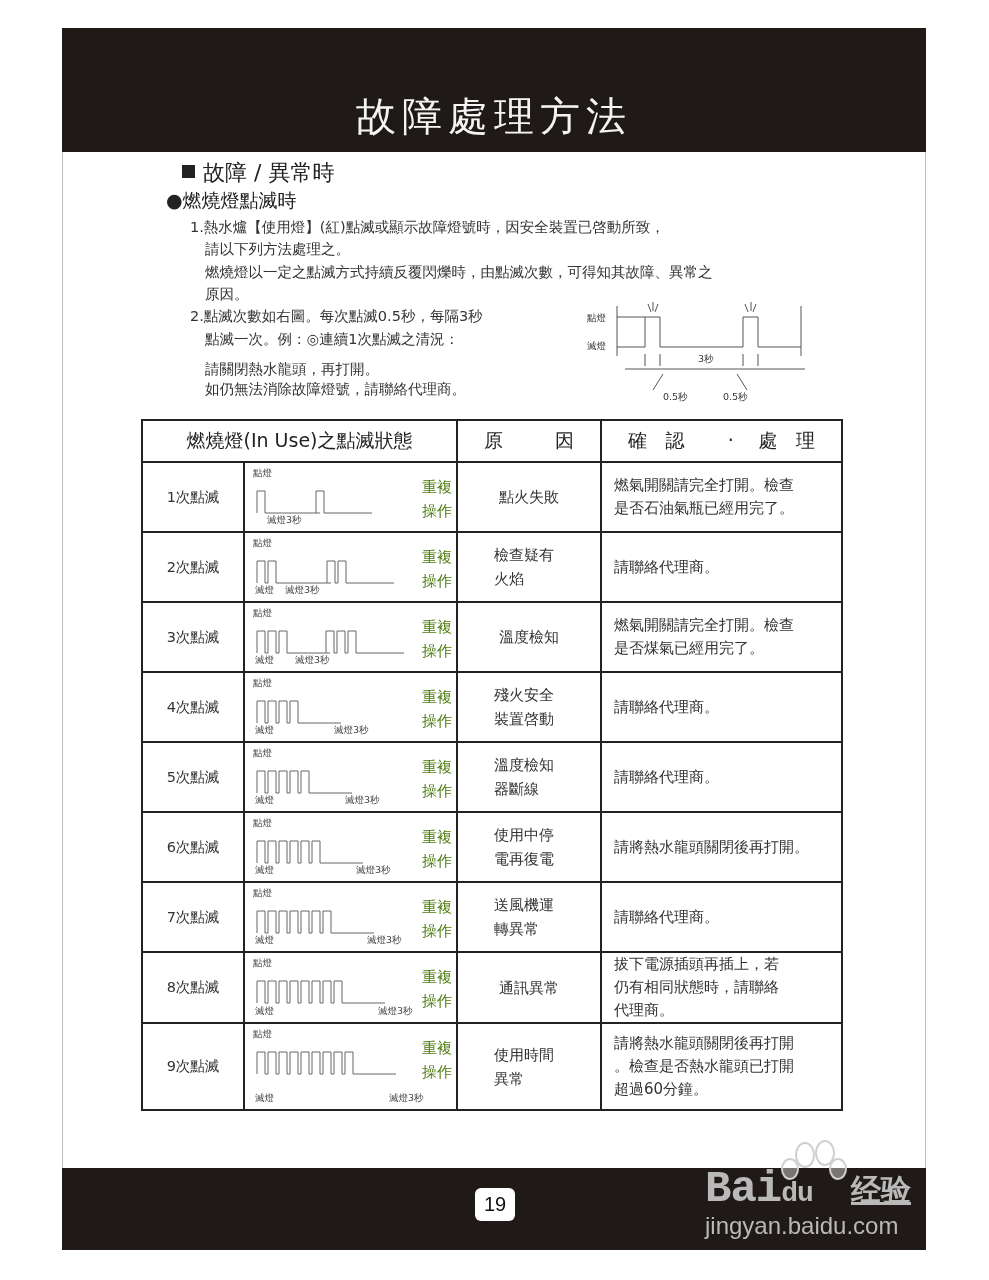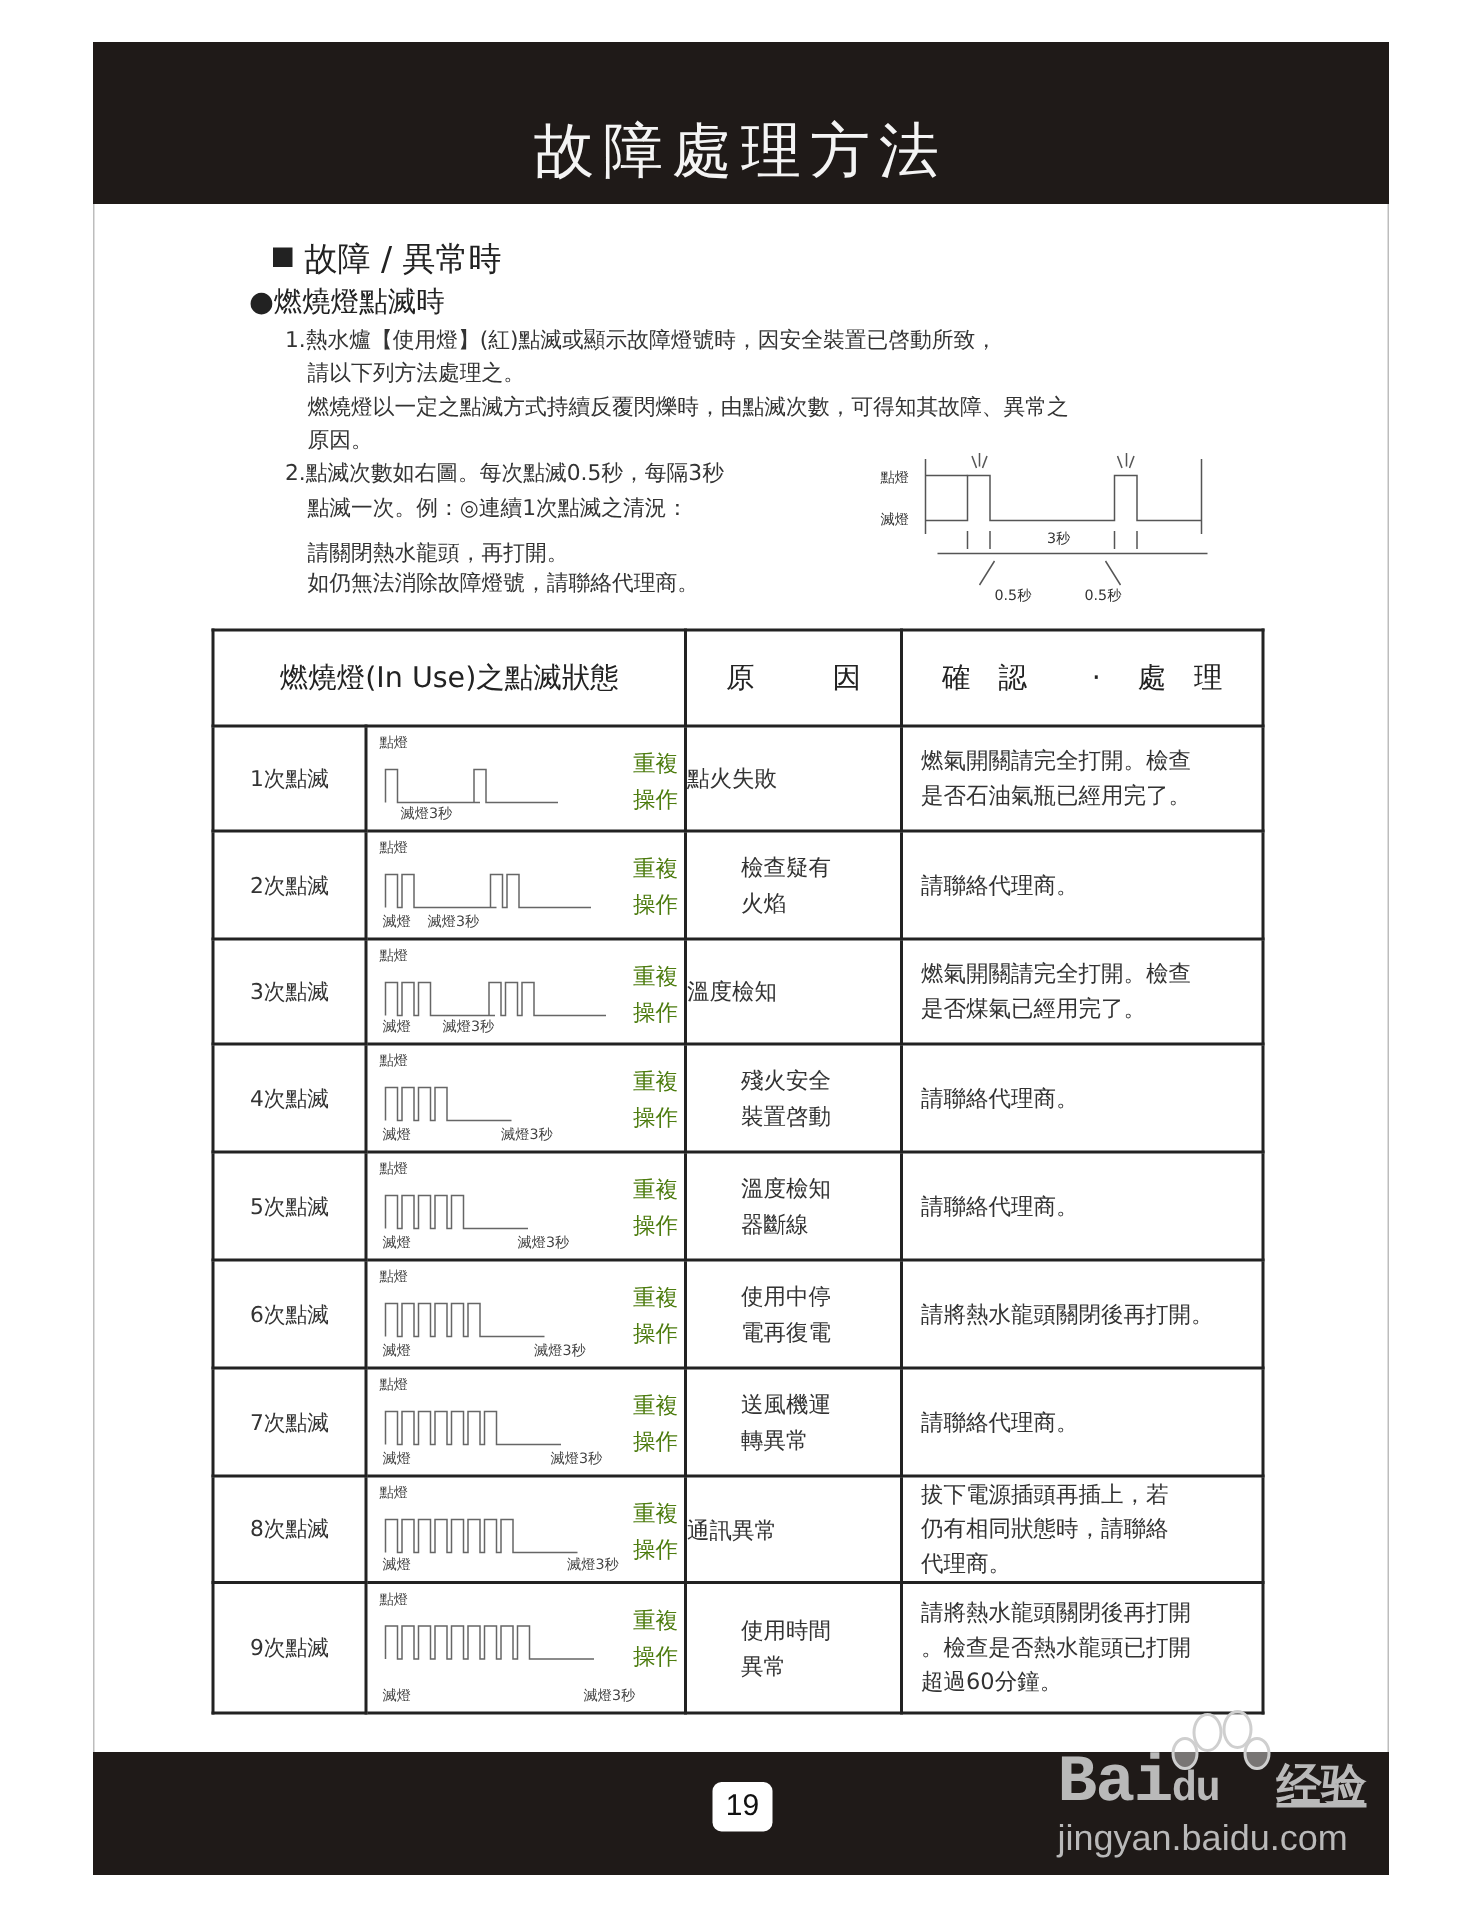"故障處理方法" .header-band { height: 108px -> 124px }
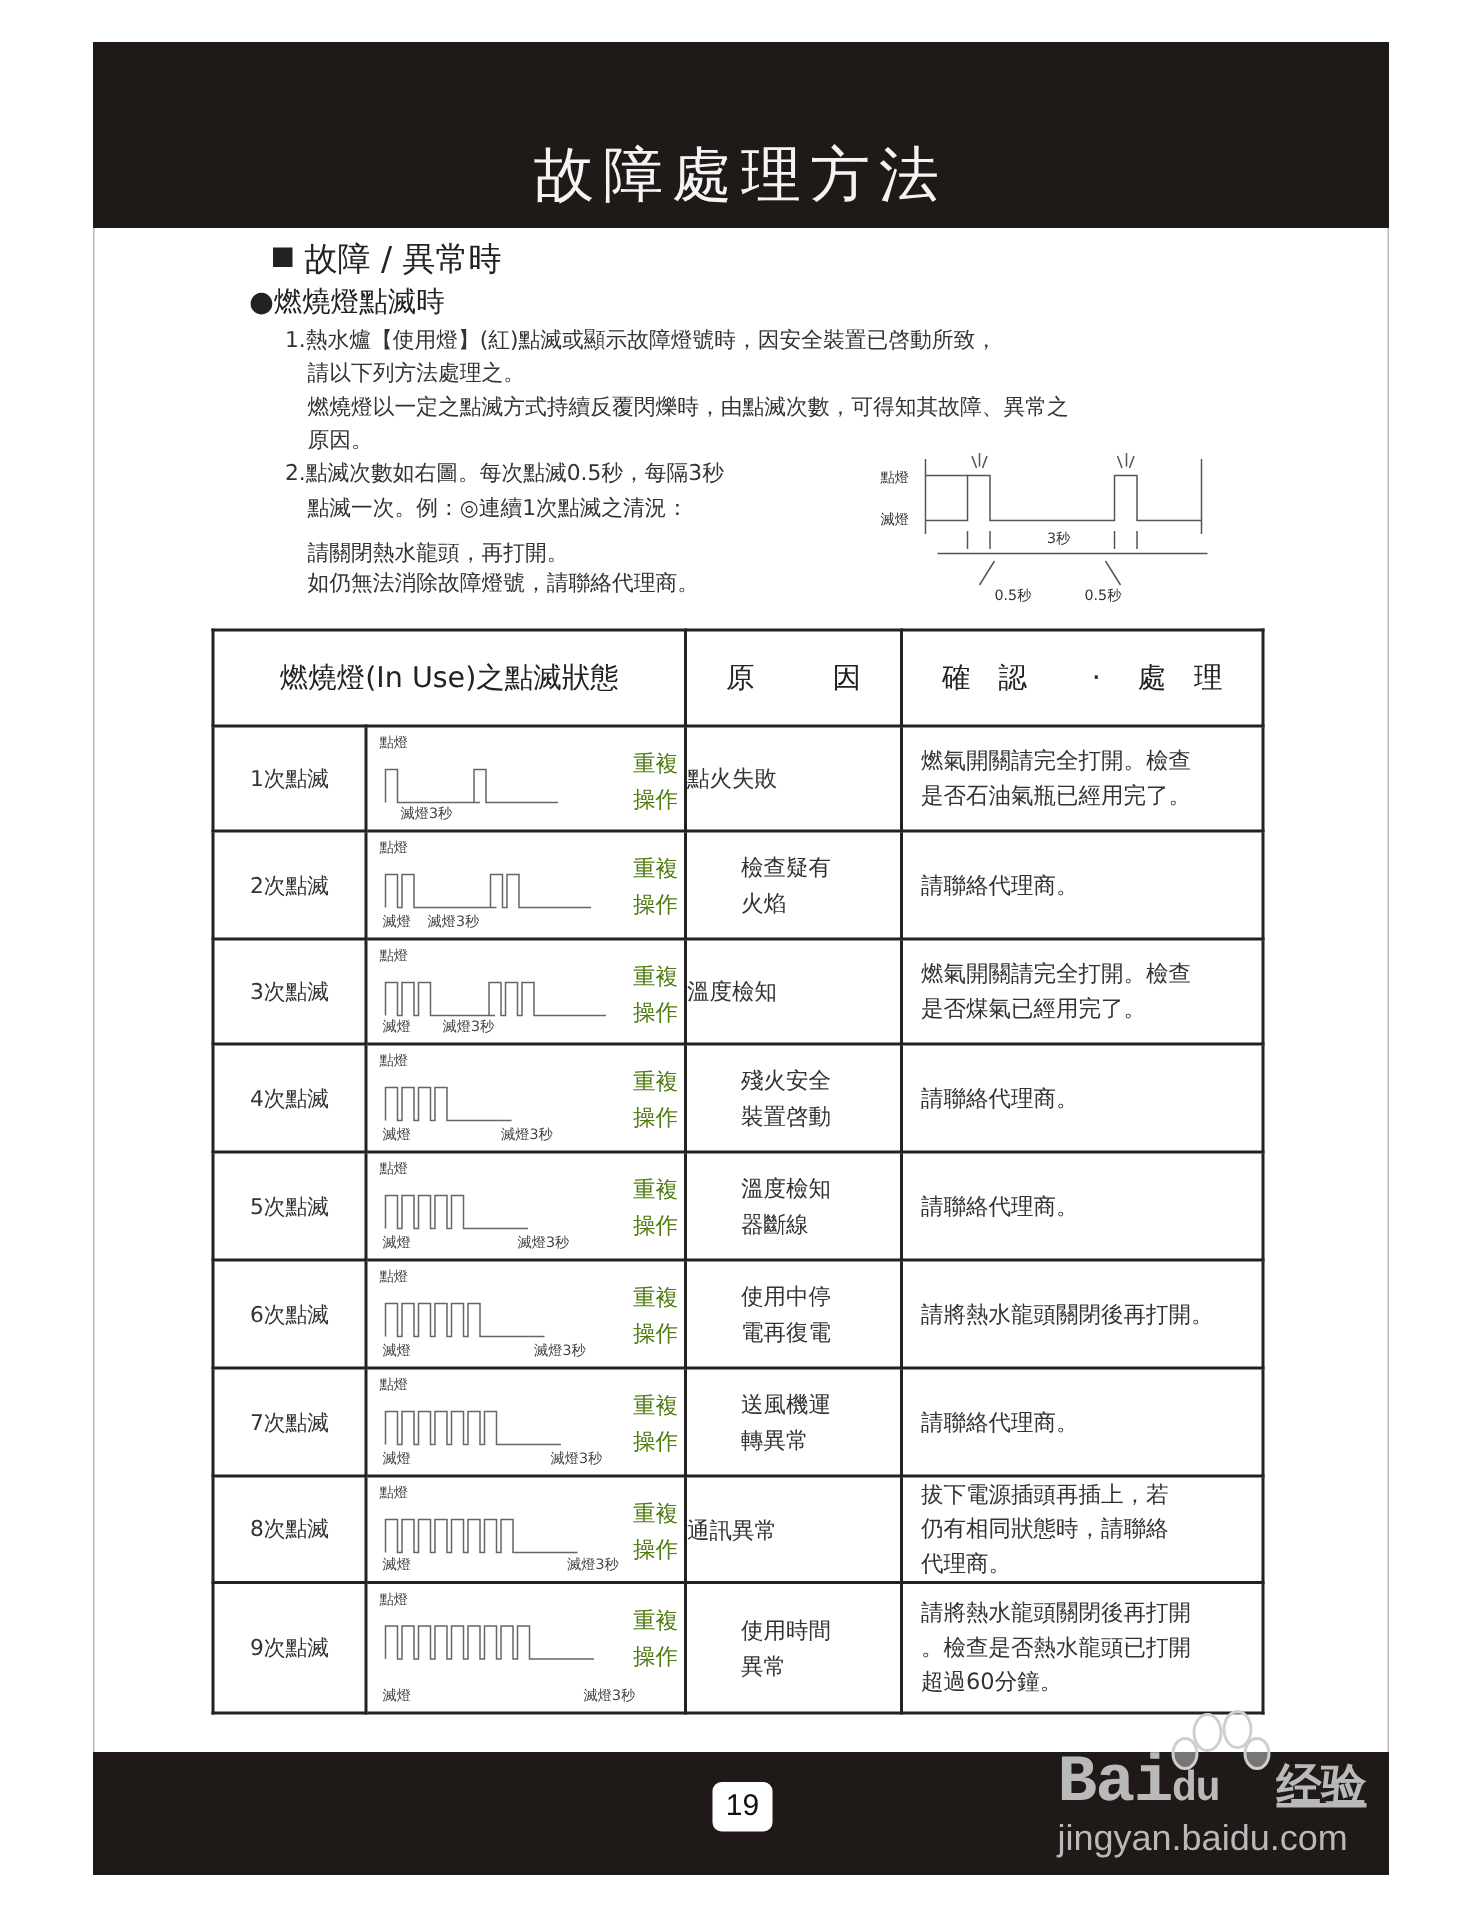"燃燒燈(In Use)之點滅狀態" table.faults td, table.faults th { padding: 11px -> 0 }
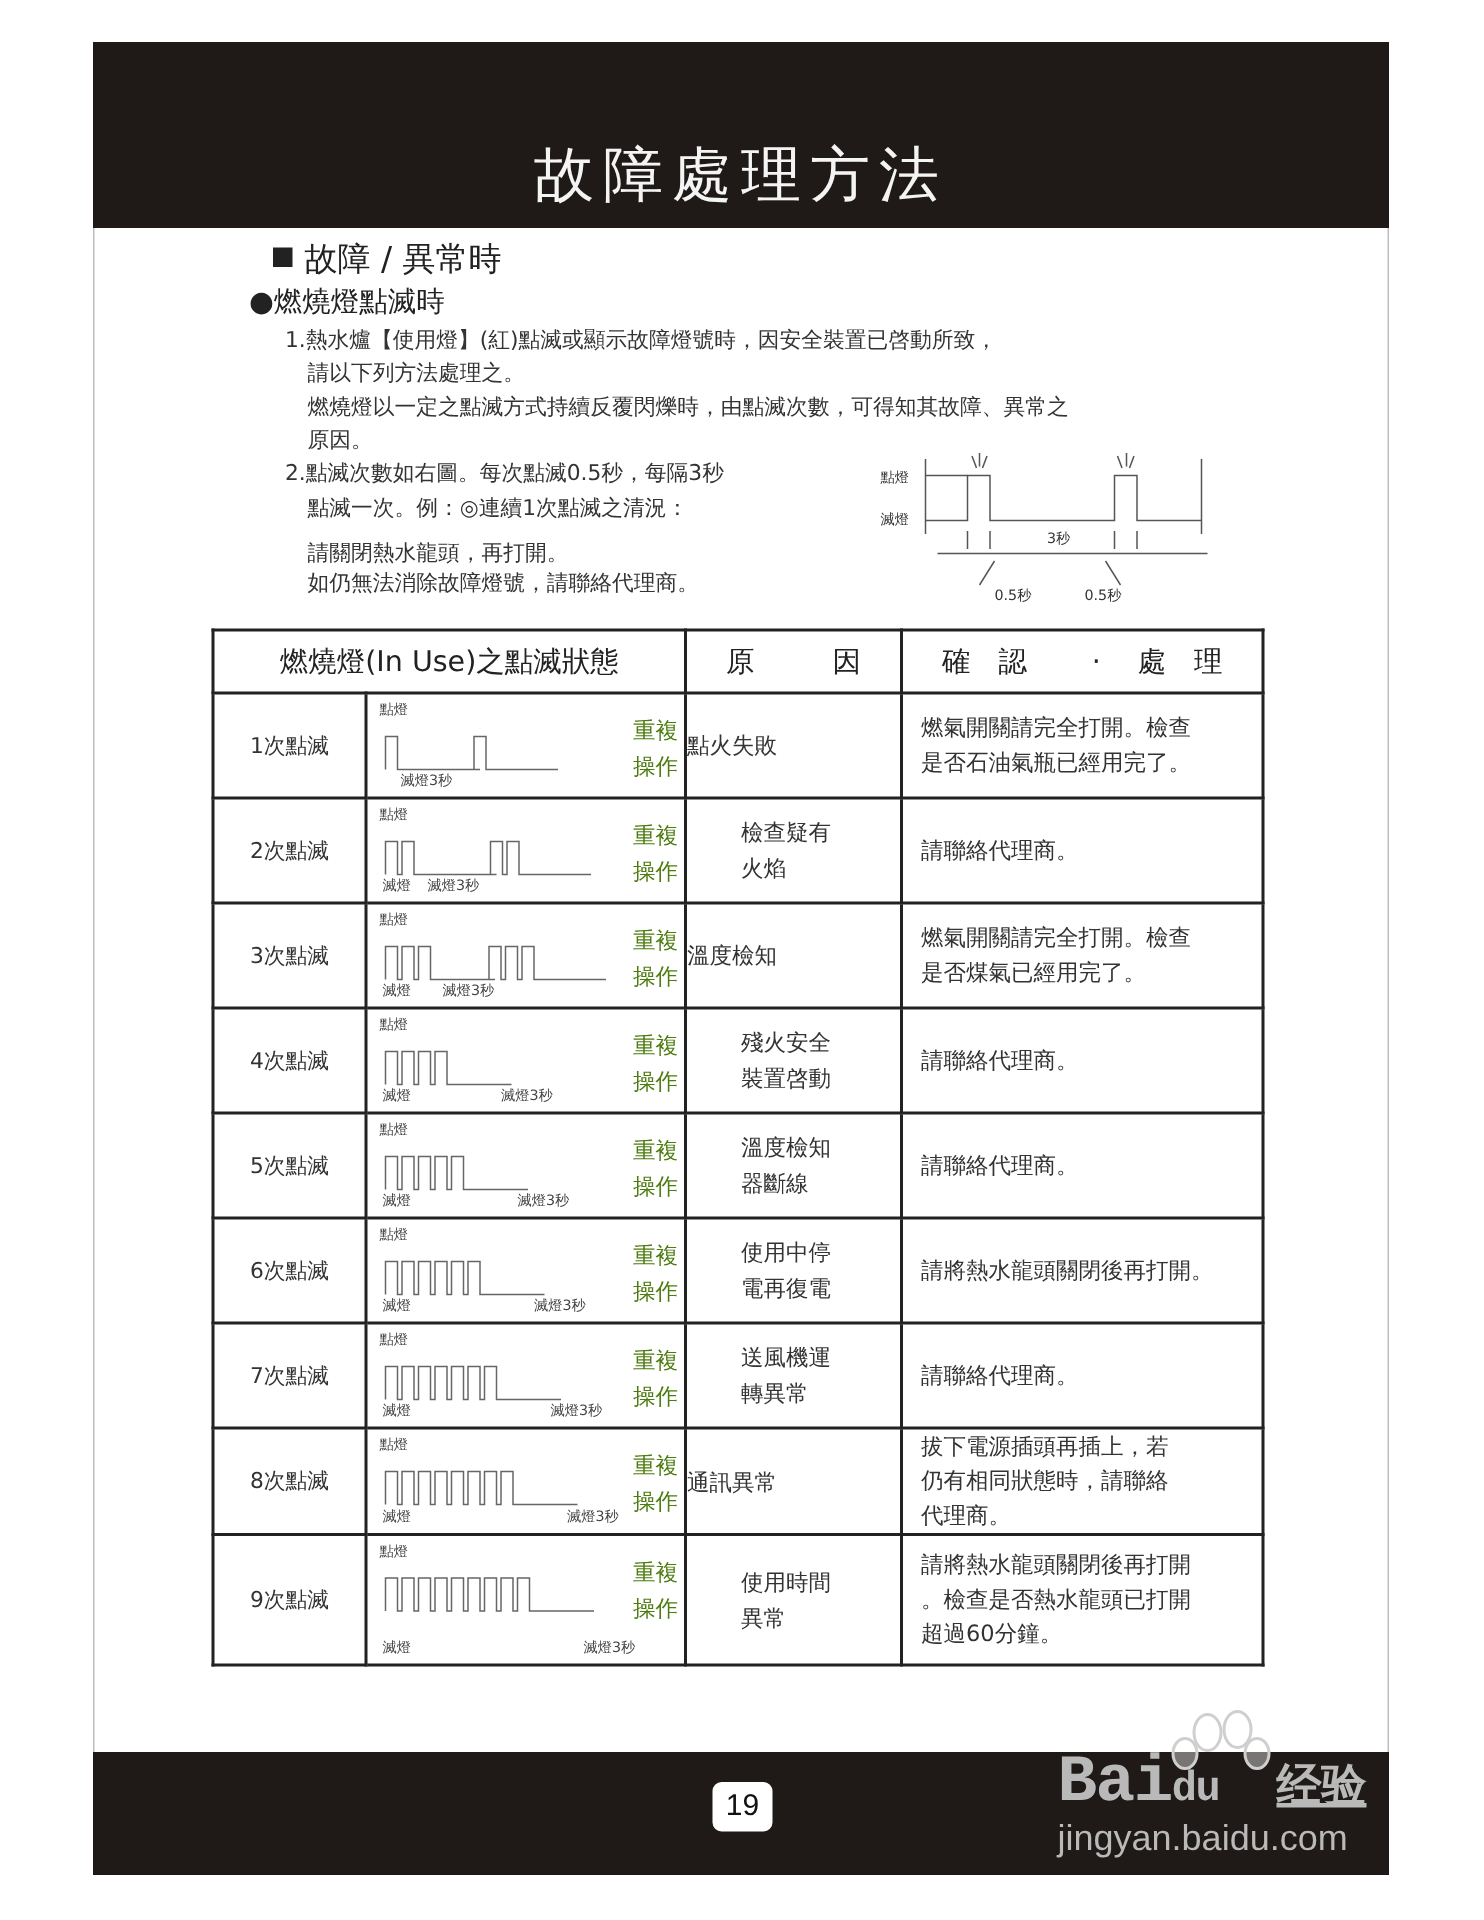"點火失敗" td.cause.center { text-align: left -> center }
